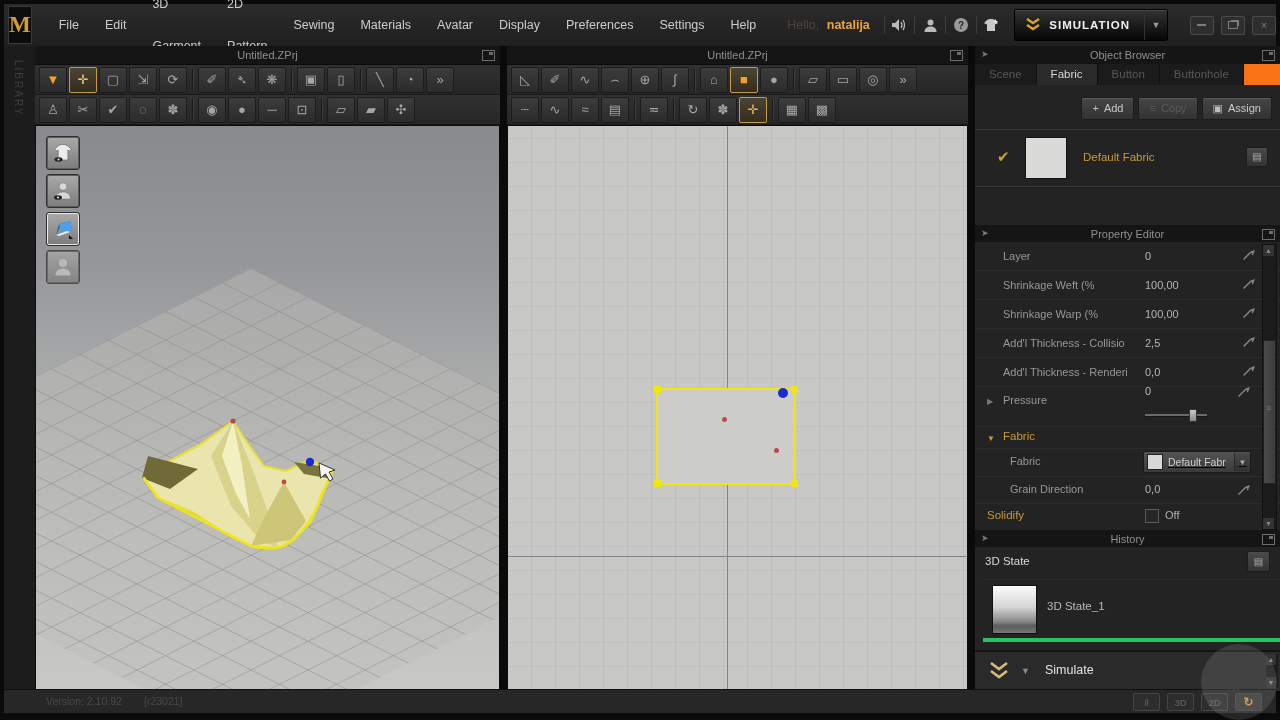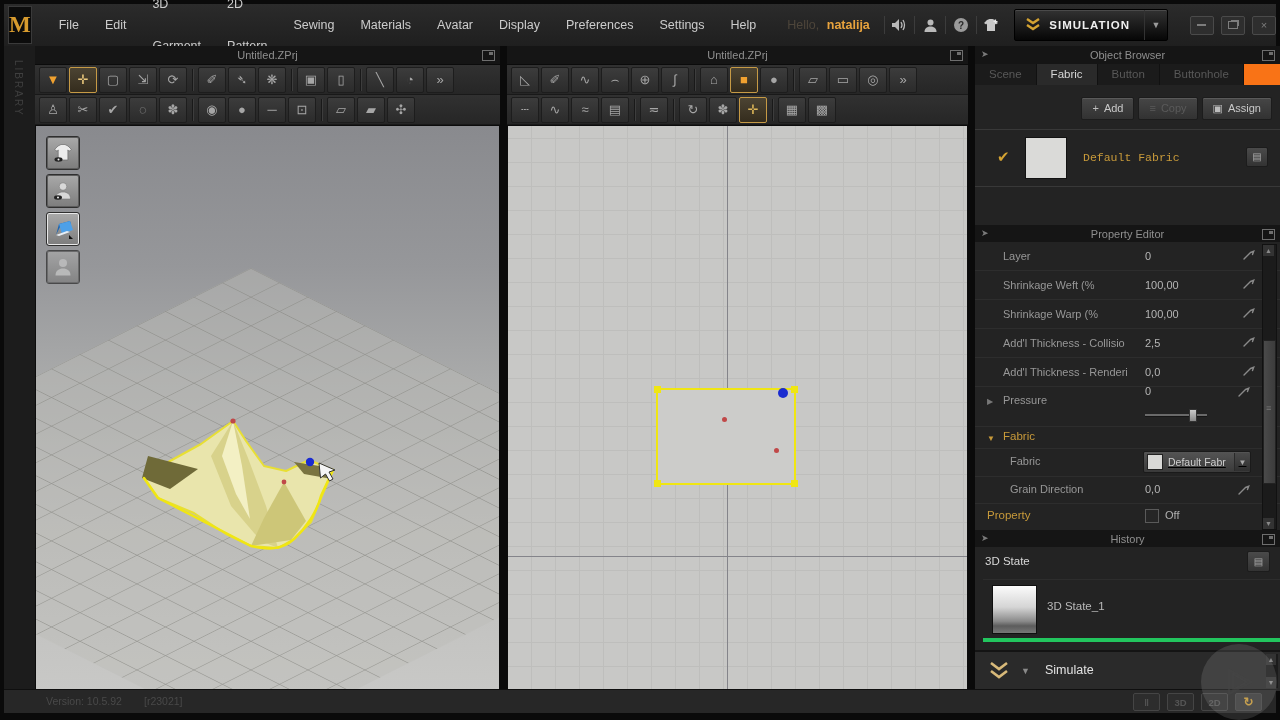"Default Fabric" #fabric-name { font-family: Liberation Mono, monospace -> none }
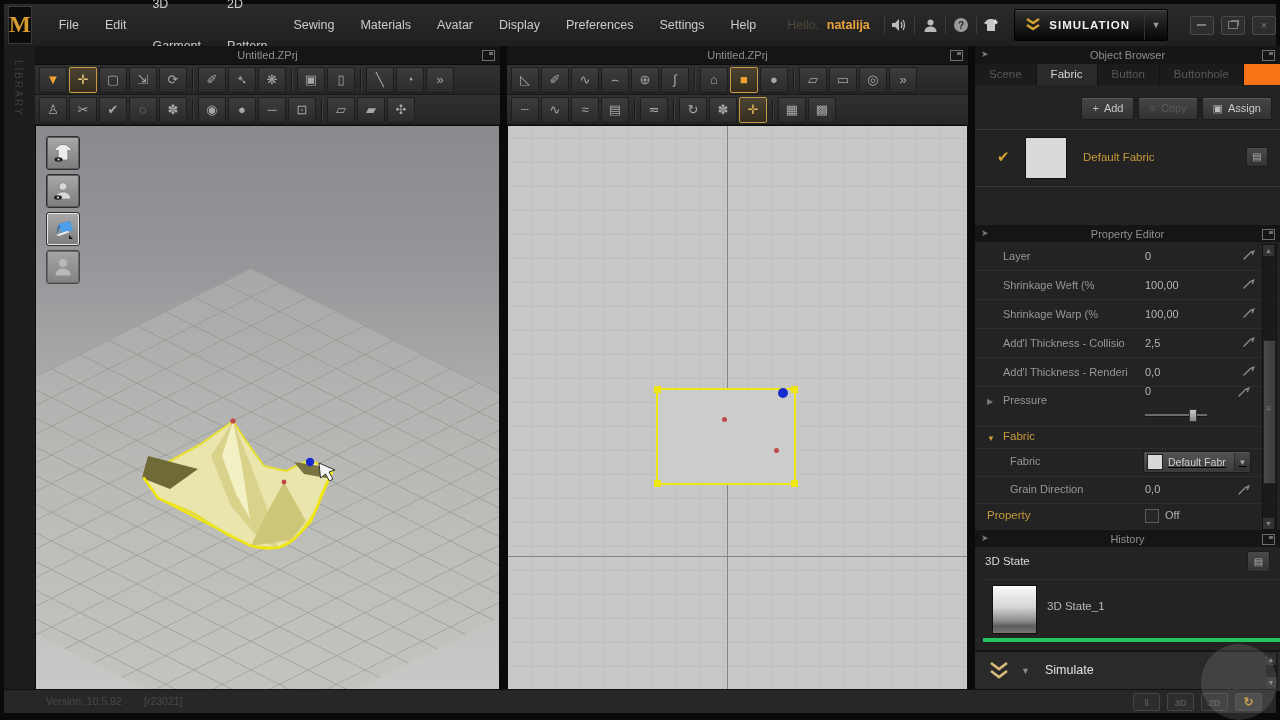"Property" span { text: Property -> Solidify }
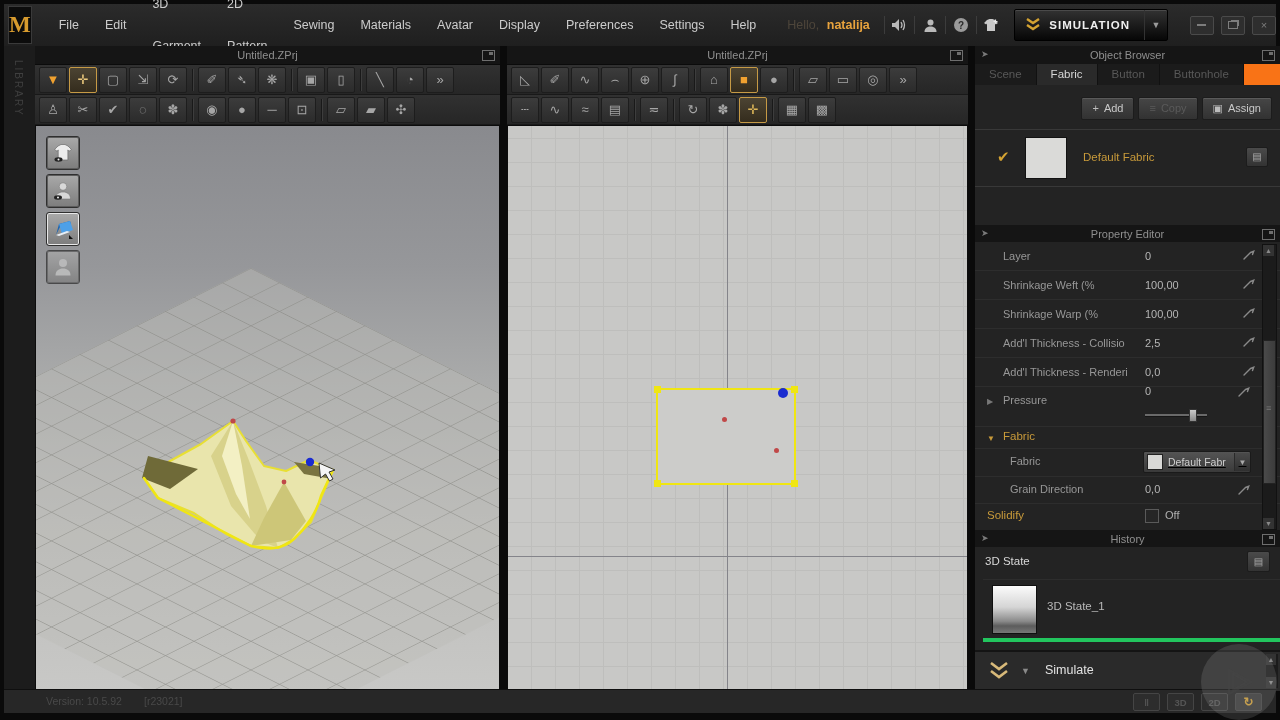"Version: 10.5.92" span { text: 10.5.92 -> 2.10.92 }
